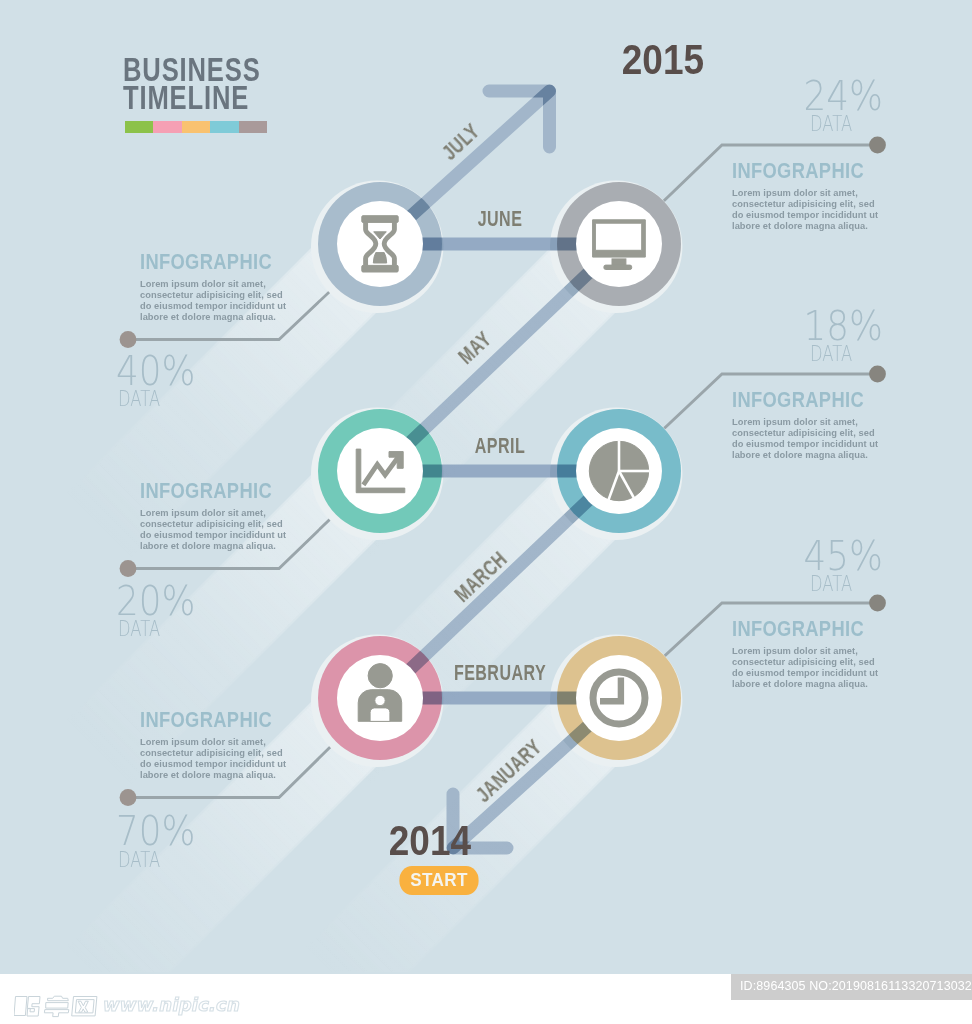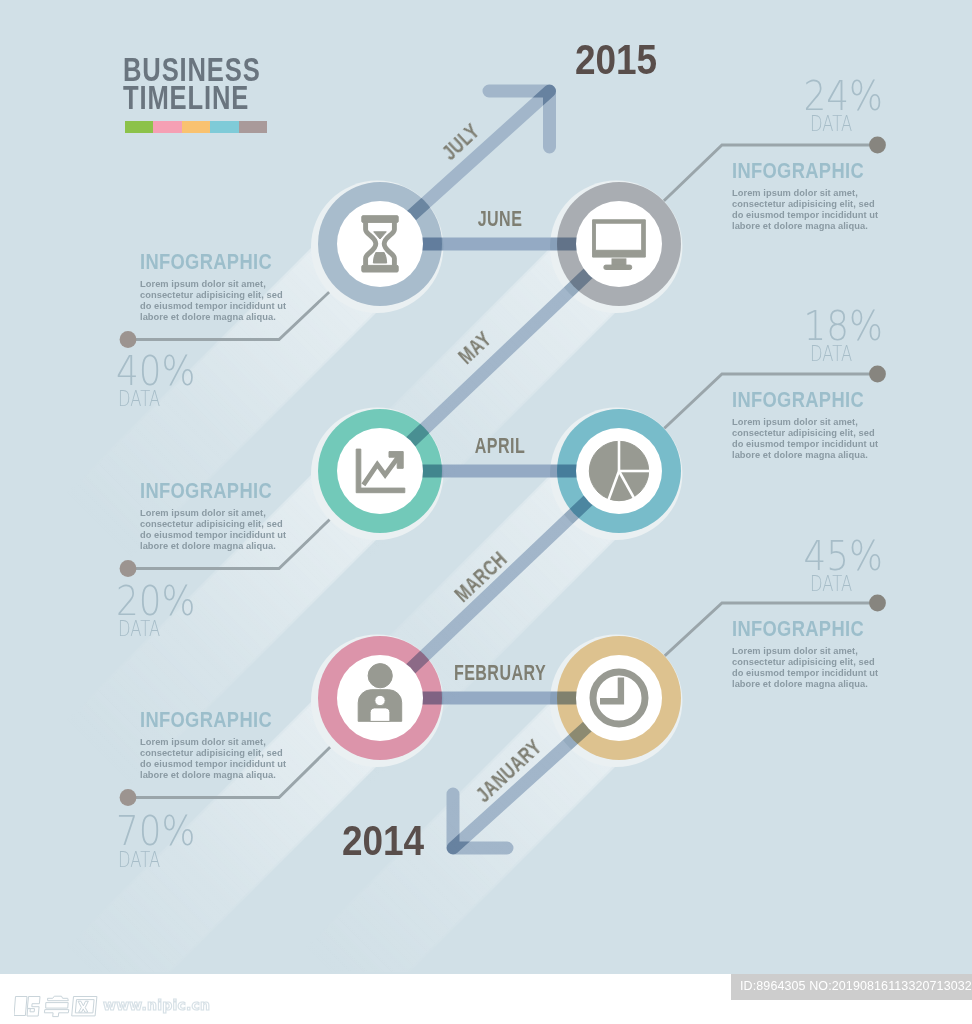"2015" .yearblock { text-align: center -> right }
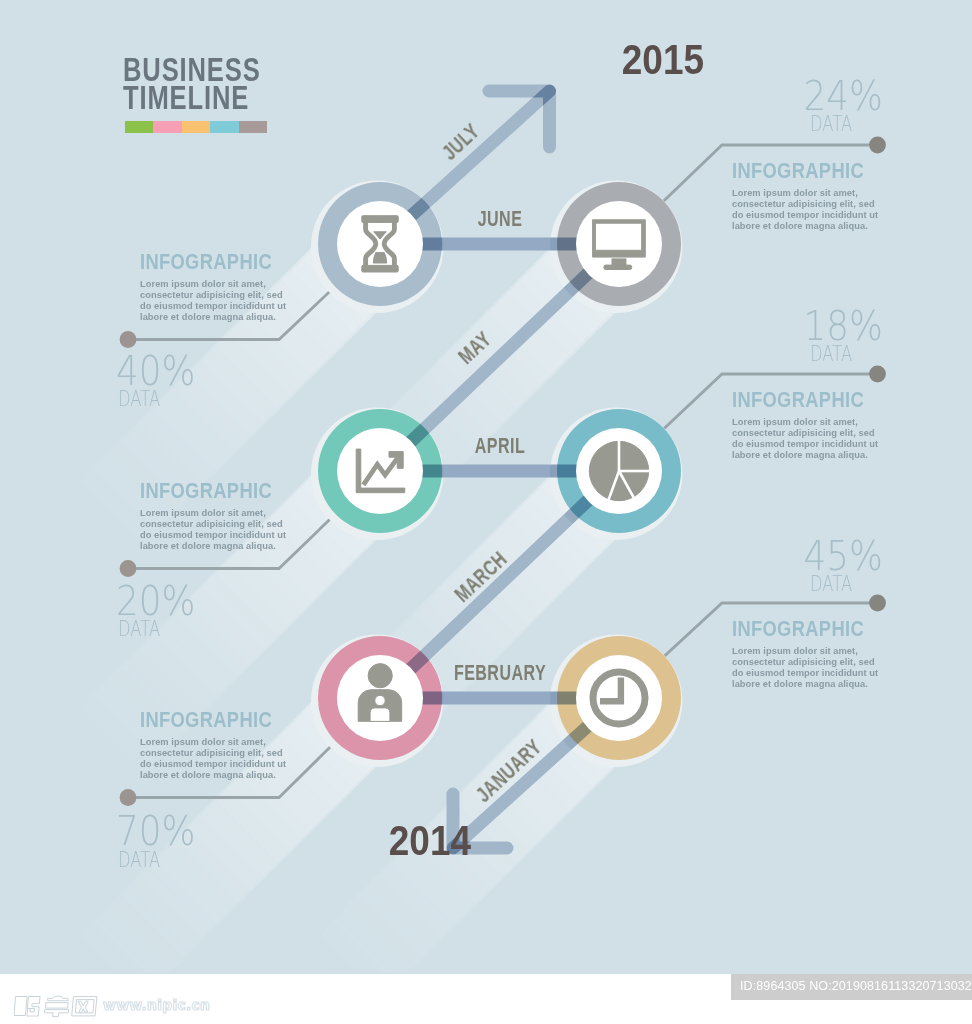"START" div { html: none -> <div><span>START</span></div> }
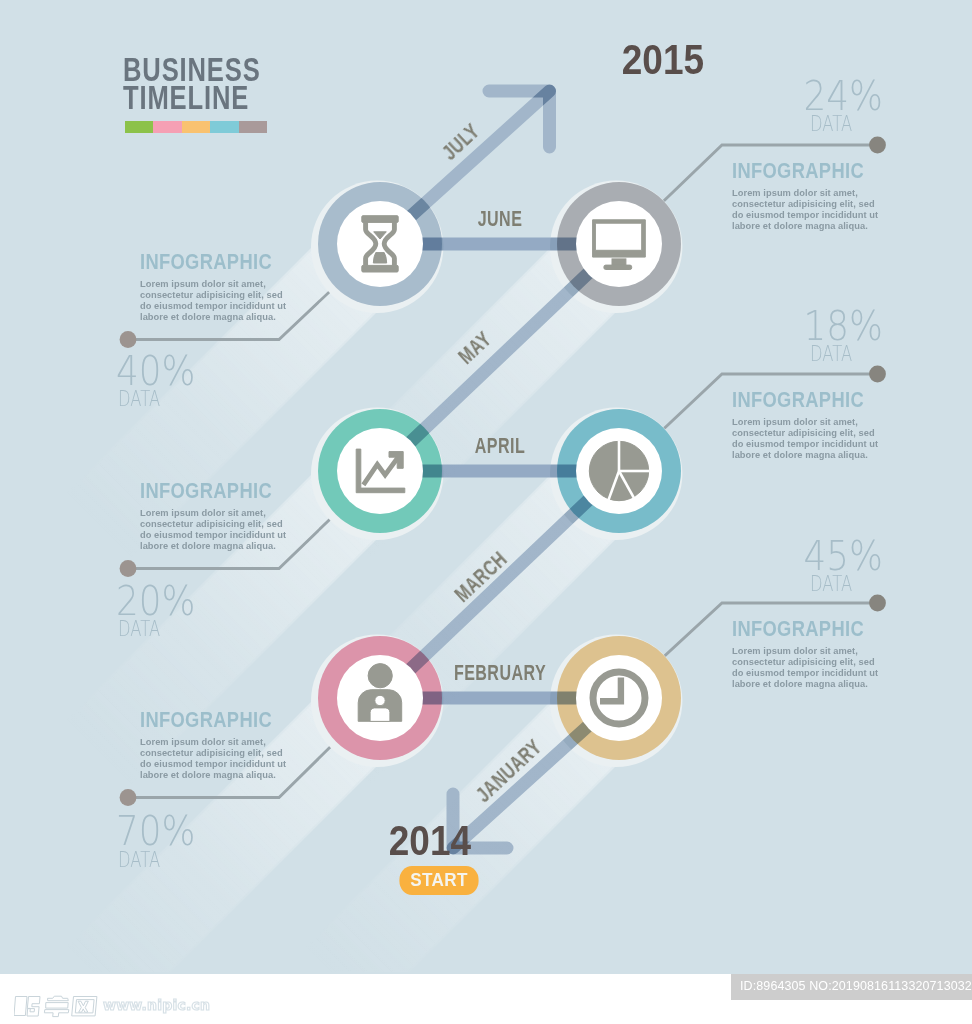"www.nipic.cn" #wmsite { font-size: 14px -> 18px; font-style: none -> italic }
